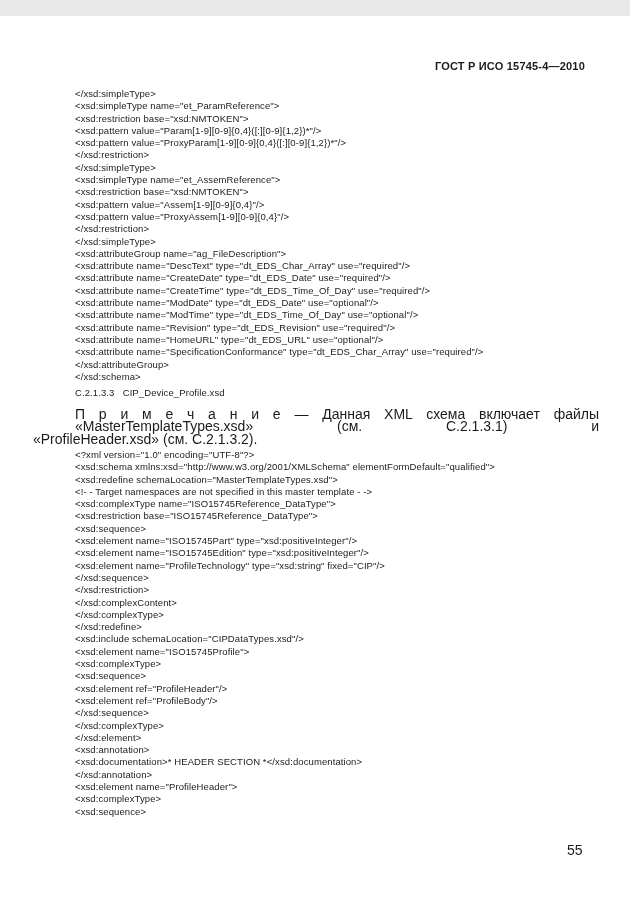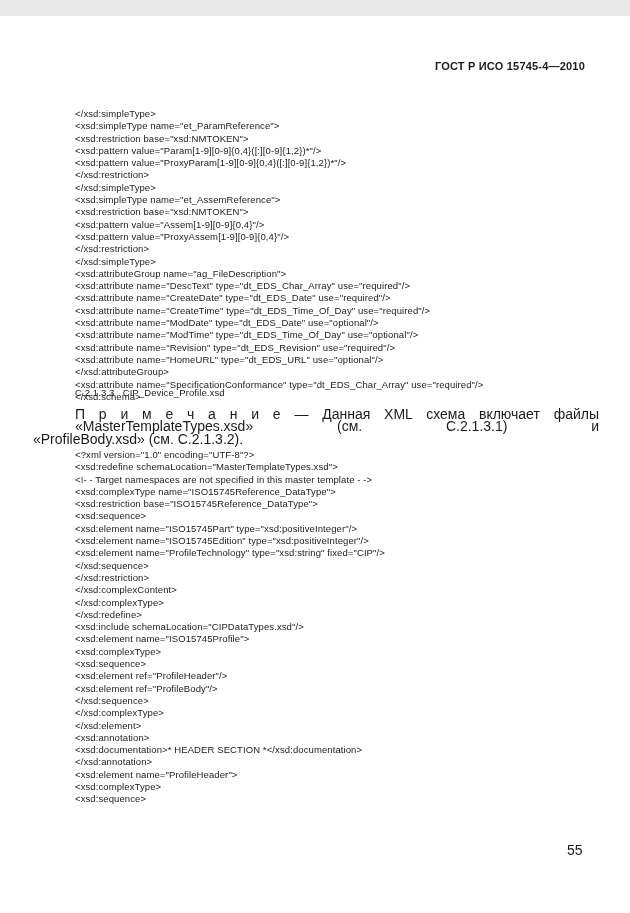"</xsd:simpleType>" .code-block-1 { top: 92px -> 72px }
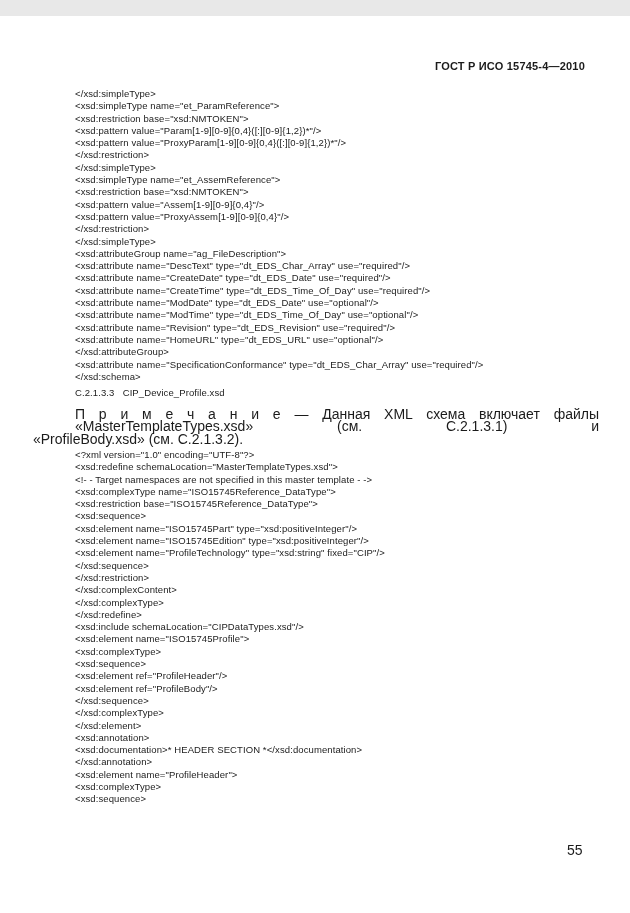"</xsd:attributeGroup>" div.code-line { order: before "<xsd:attribute" -> after "<xsd:attribute" }
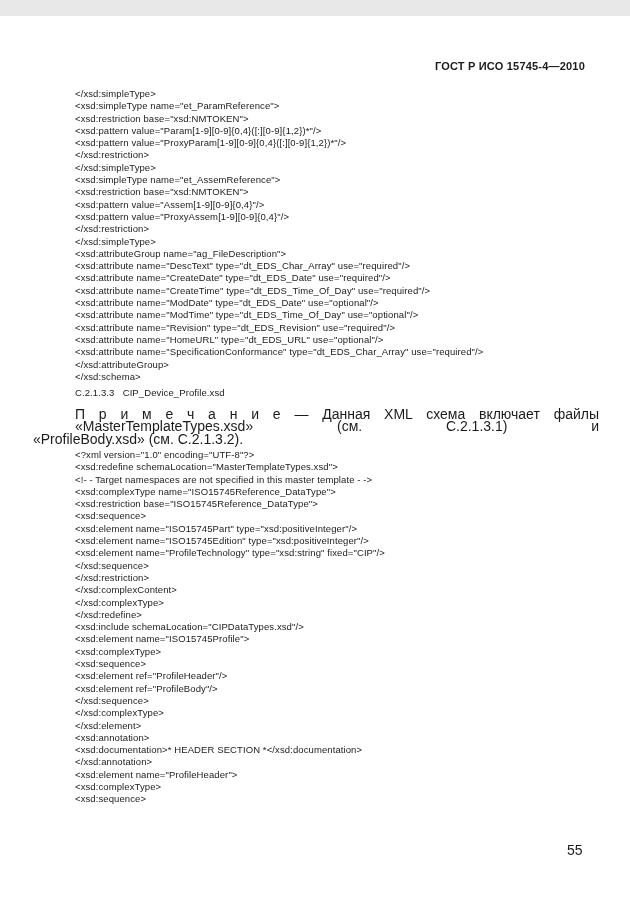"«ProfileBody.xsd» (см. С.2.1.3.2)." div.note-line-2 { text: ProfileBody.xsd -> ProfileHeader.xsd }
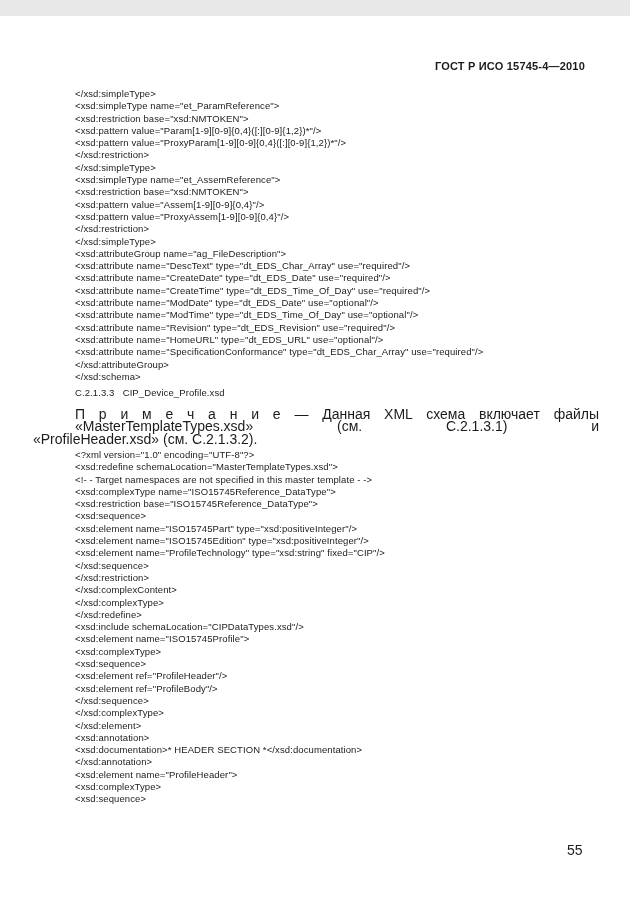"<xsd:schema" div.code-line { html: none -> <div>&lt;xsd:schema xmlns:xsd="http://www.w3.org/2001/XMLSchema" elementFormDefault="qualified"&gt;</div> }
